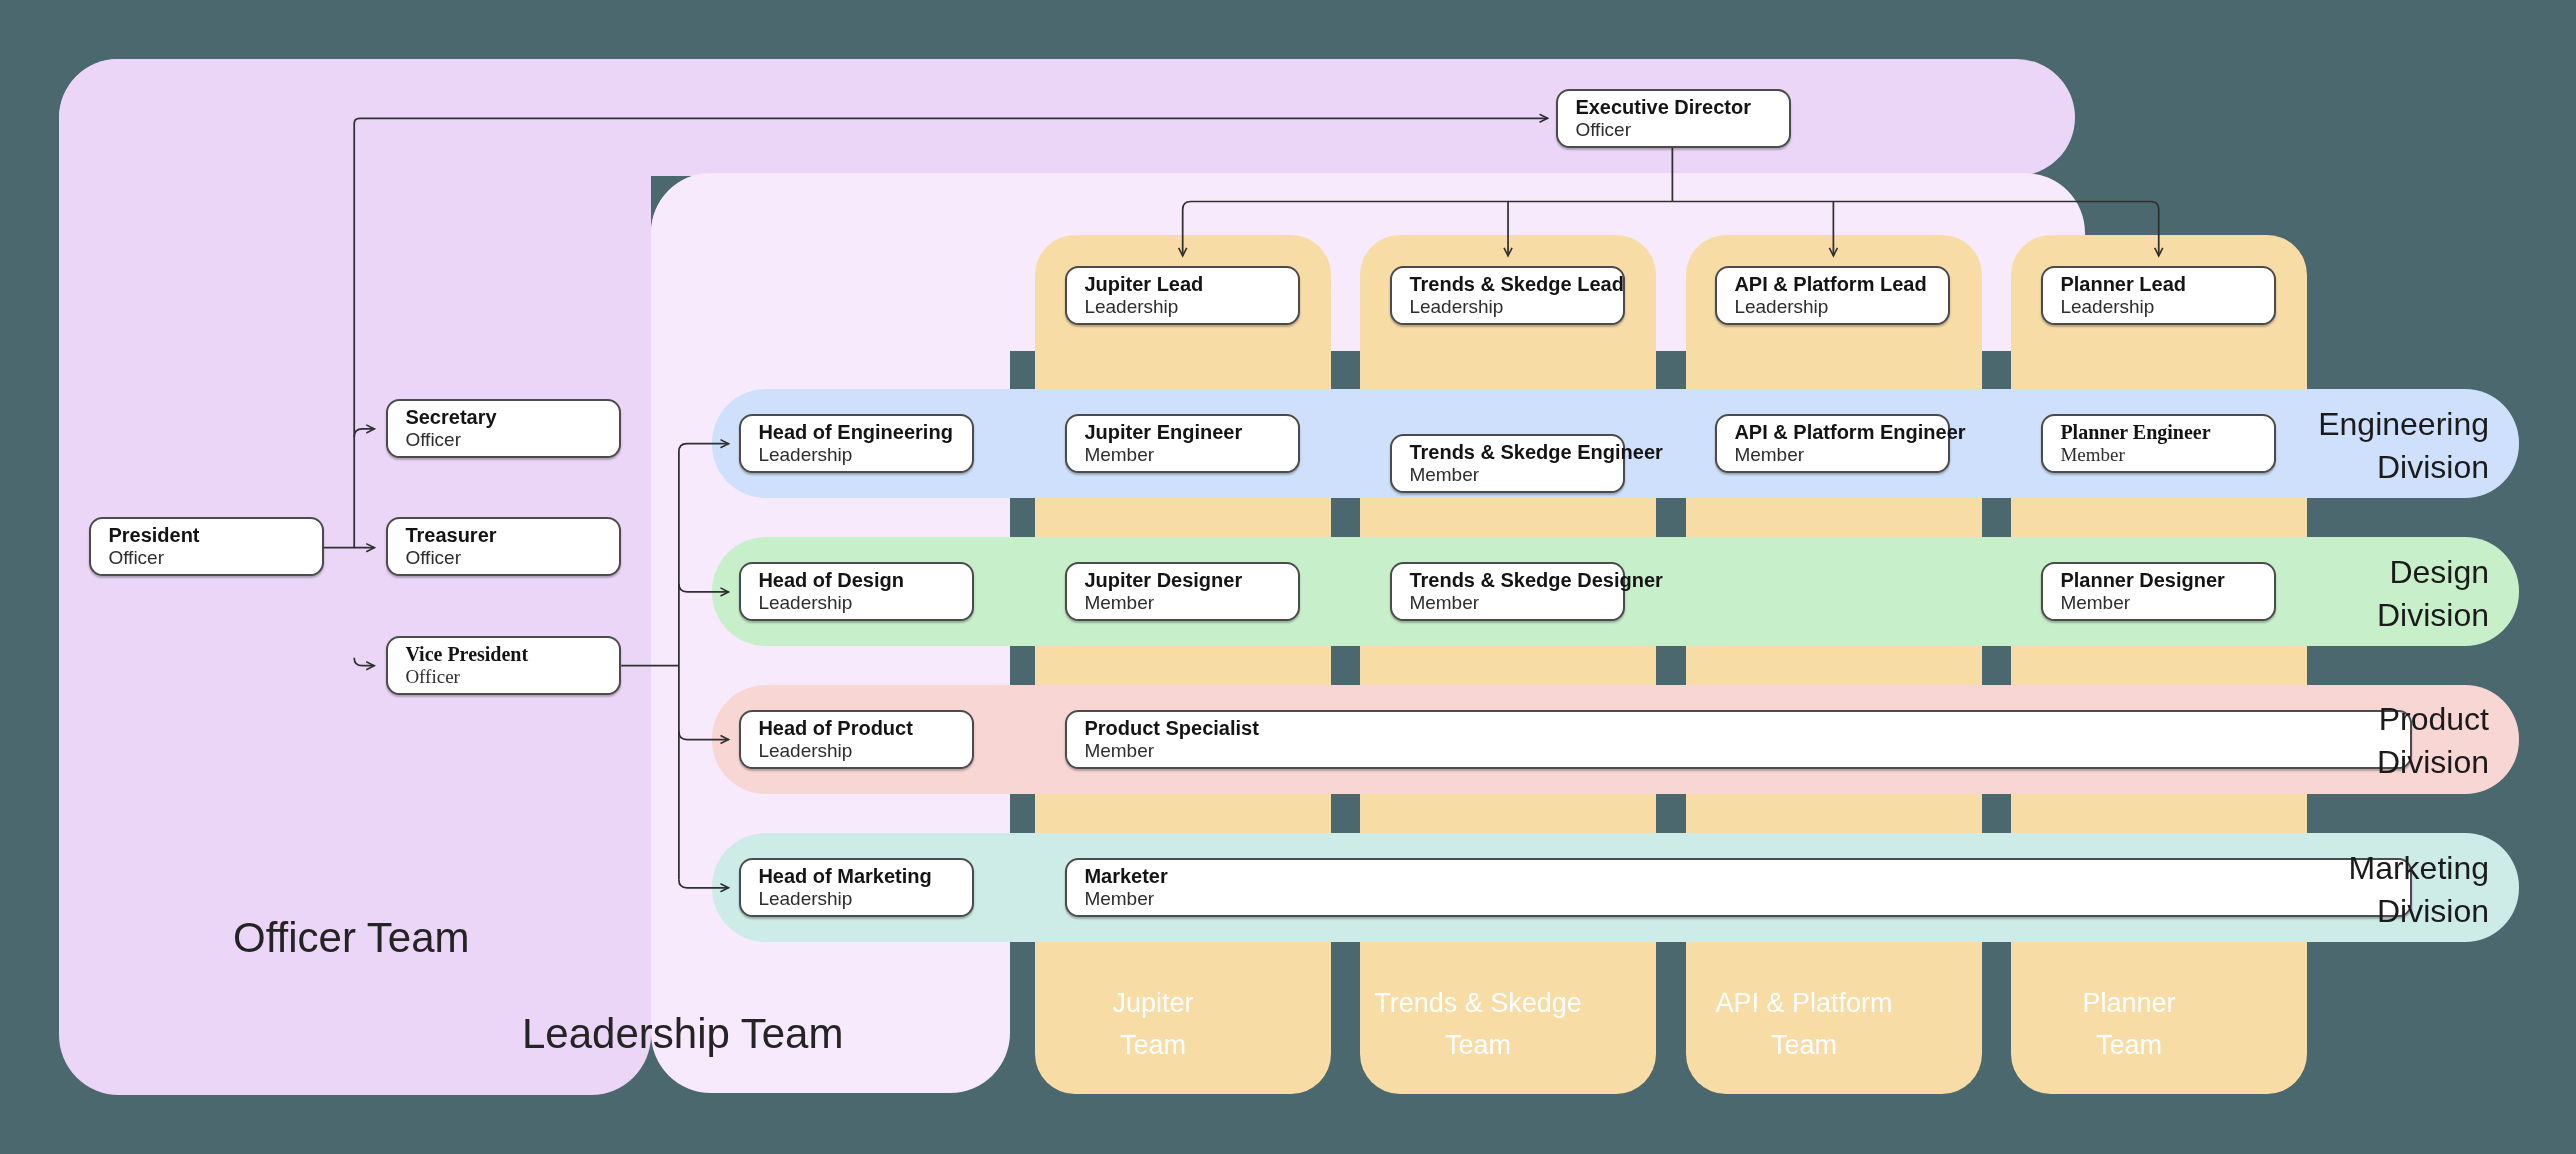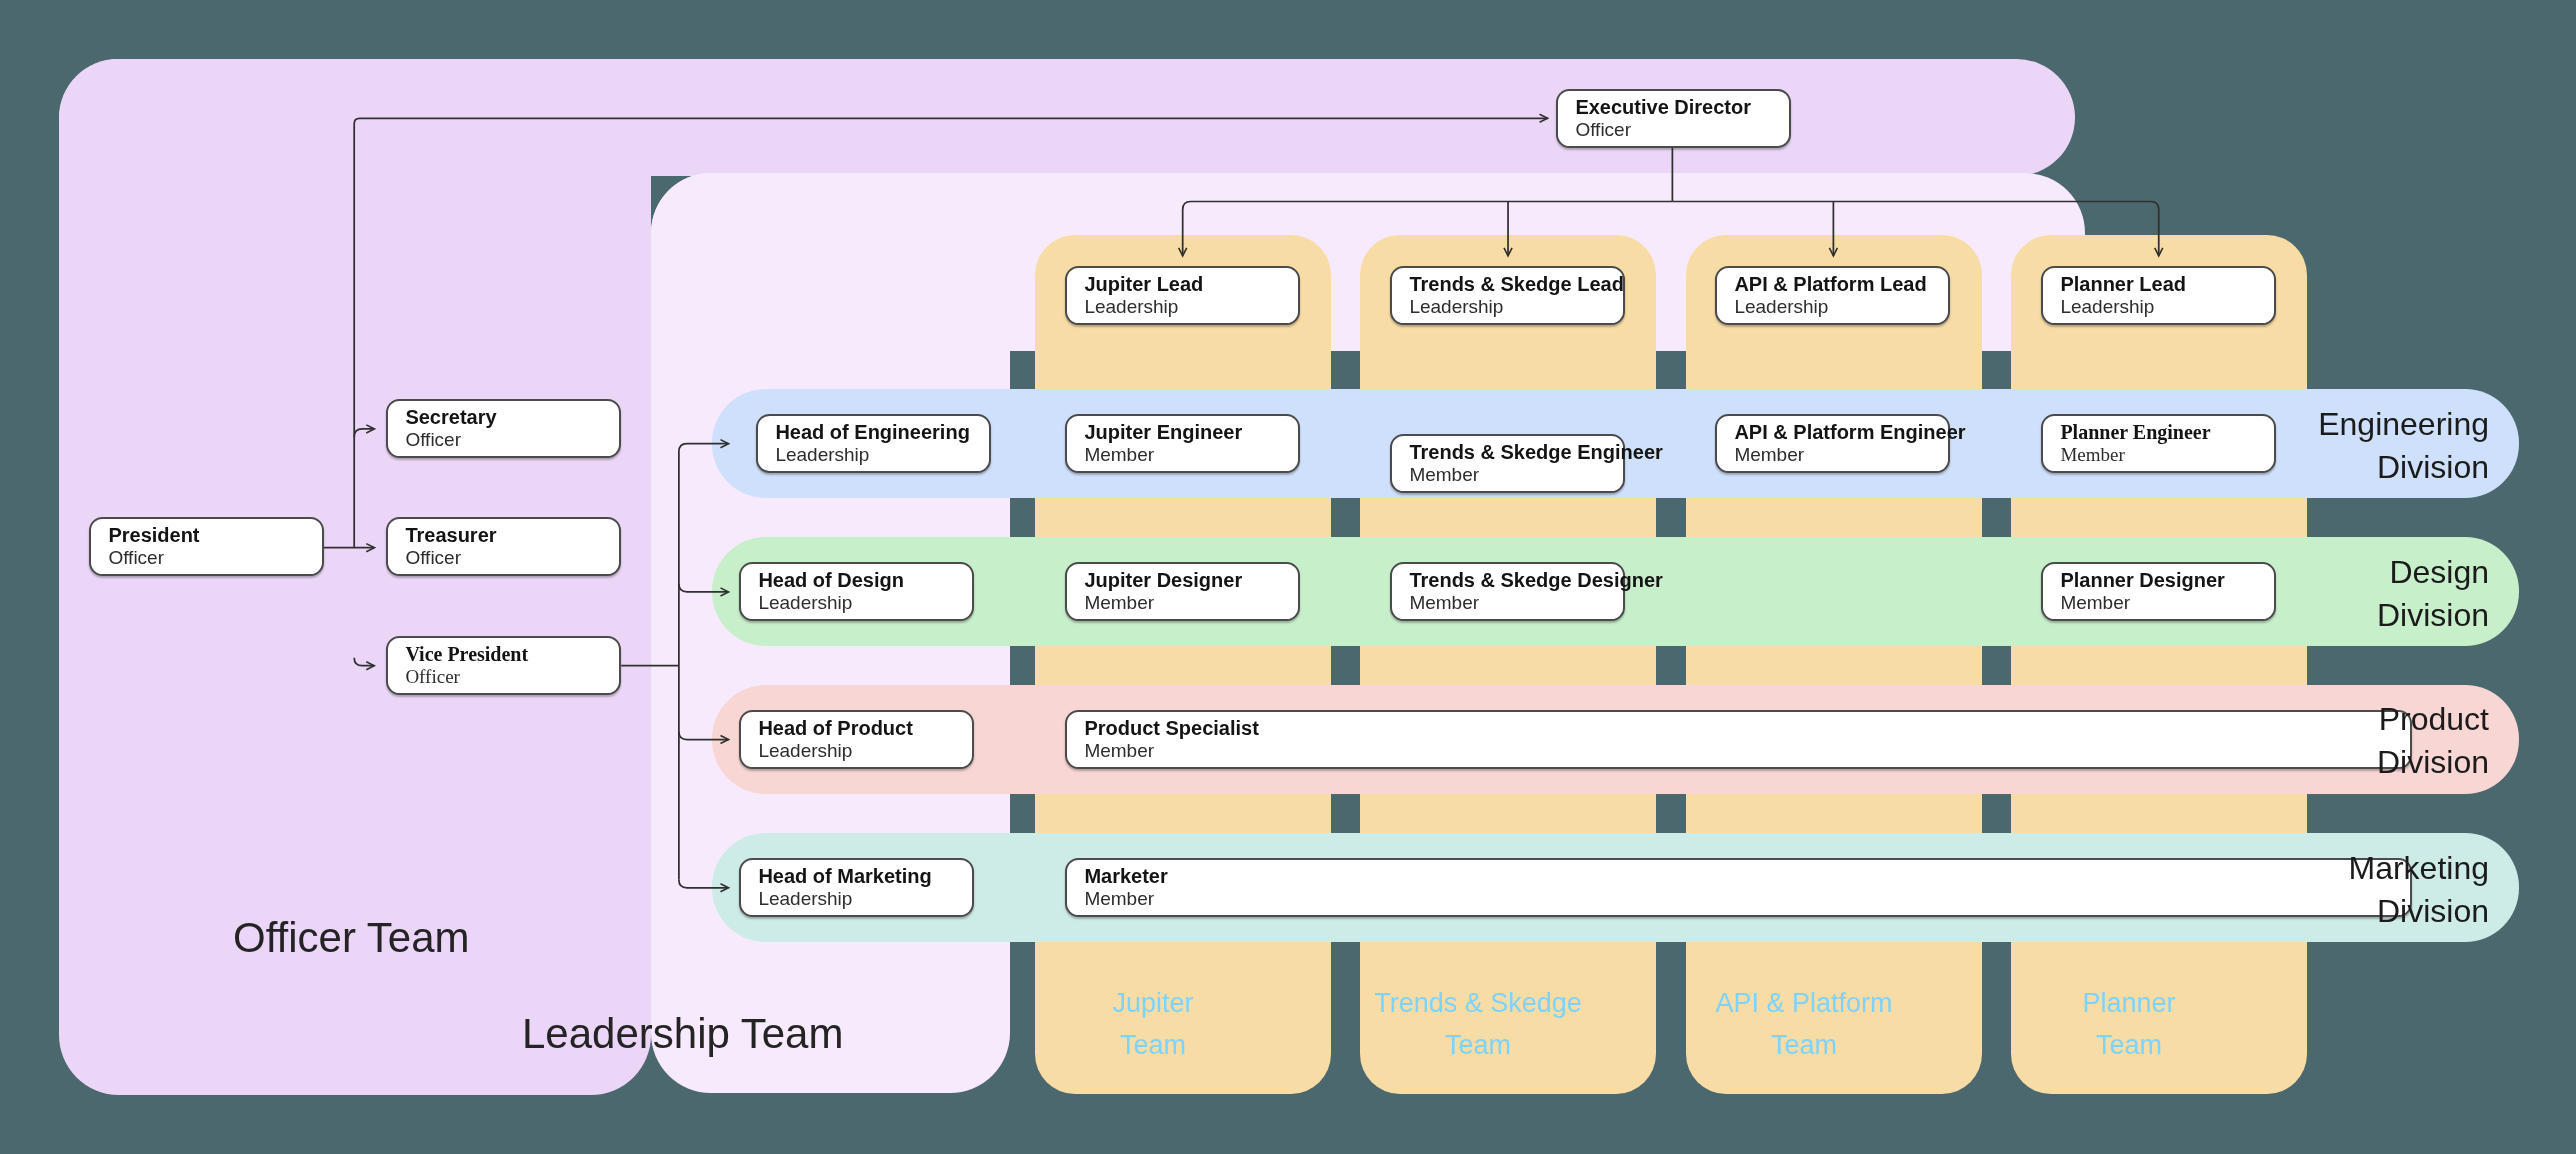"Head of Engineering" div.node { left: 756px -> 739px }
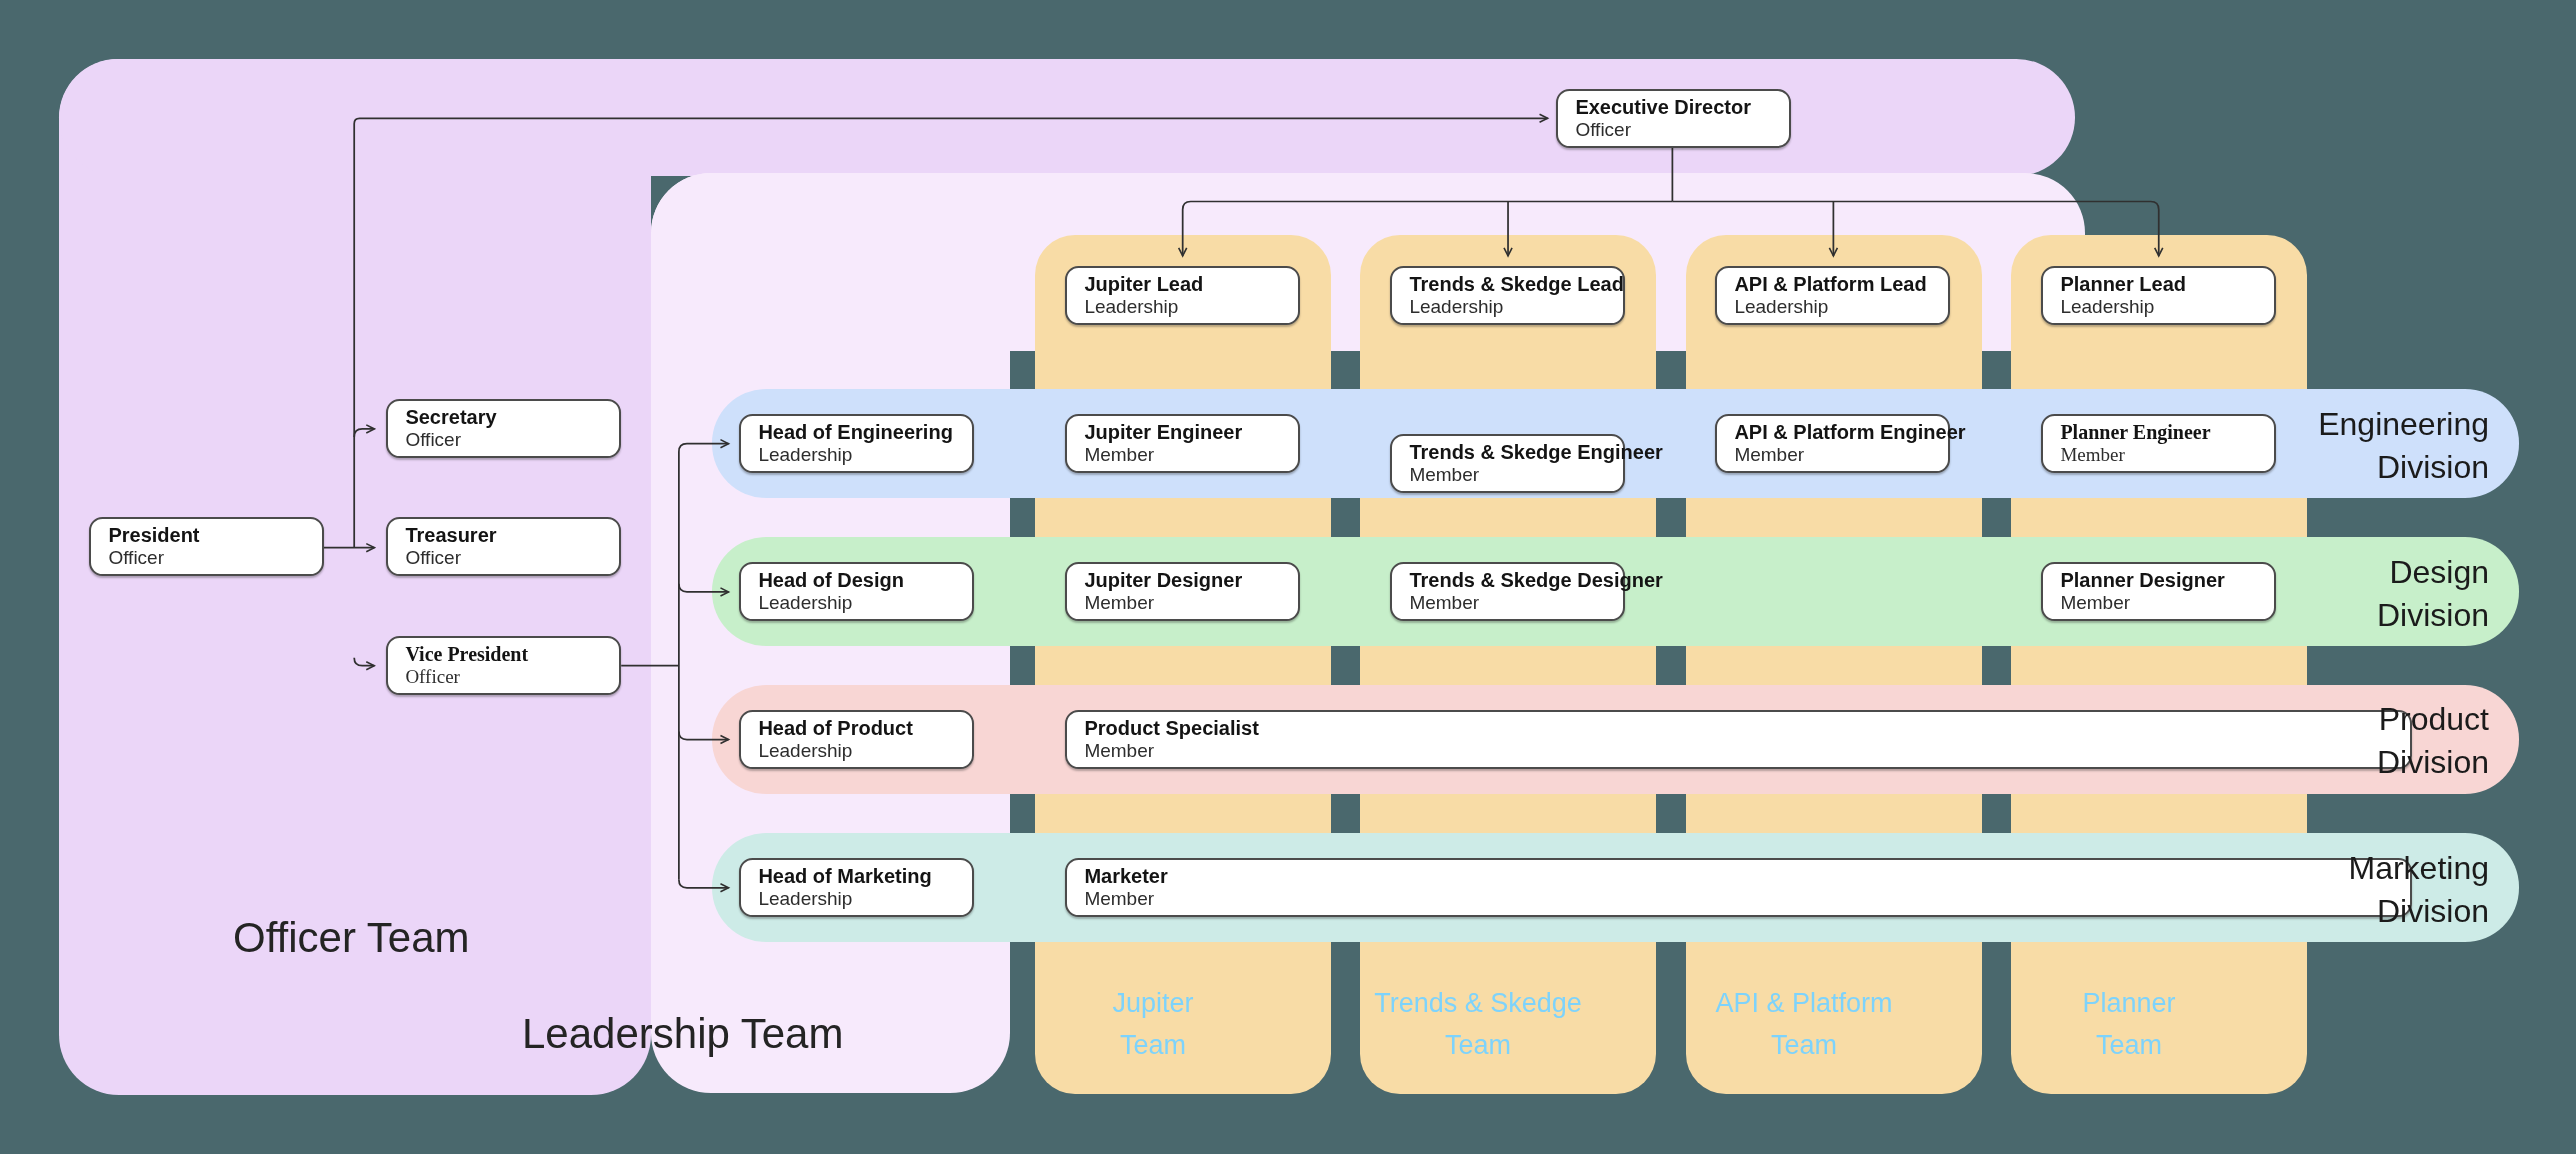"Jupiter" .team-label { color: #7dd3fc -> #ffffff }
